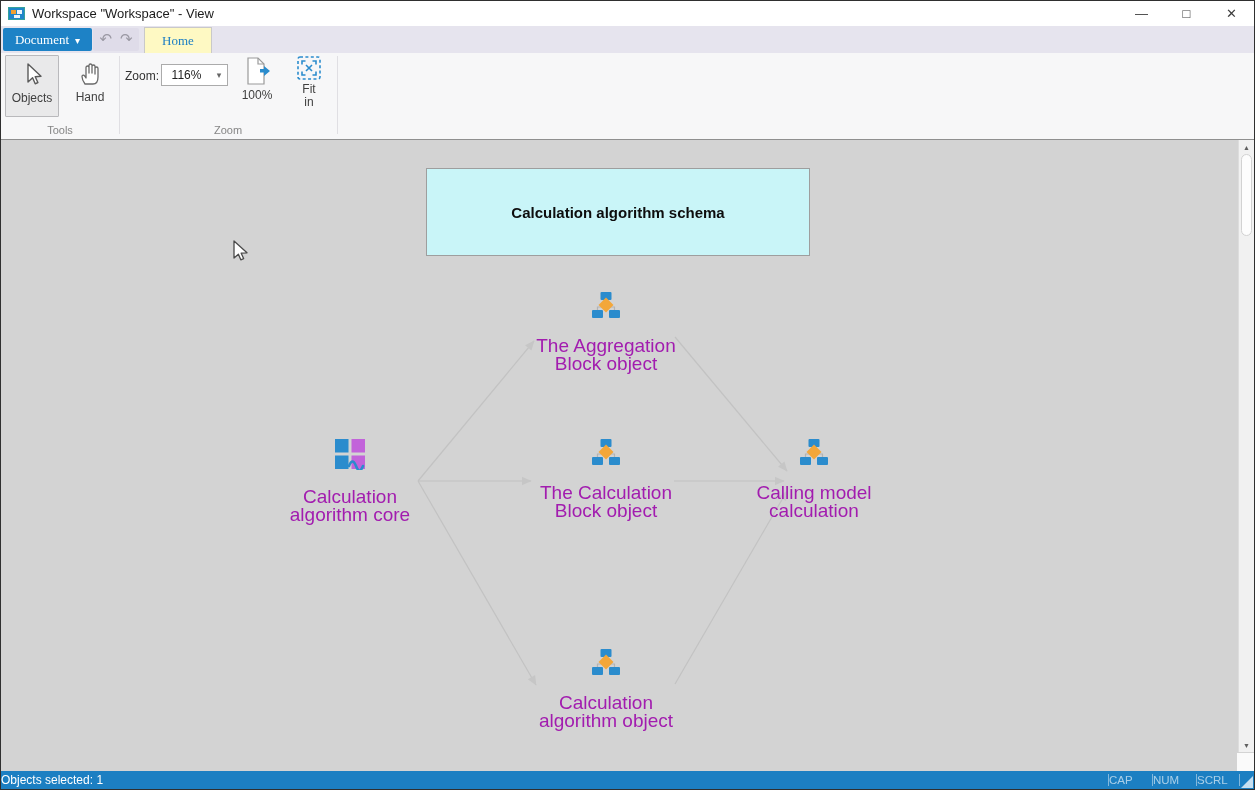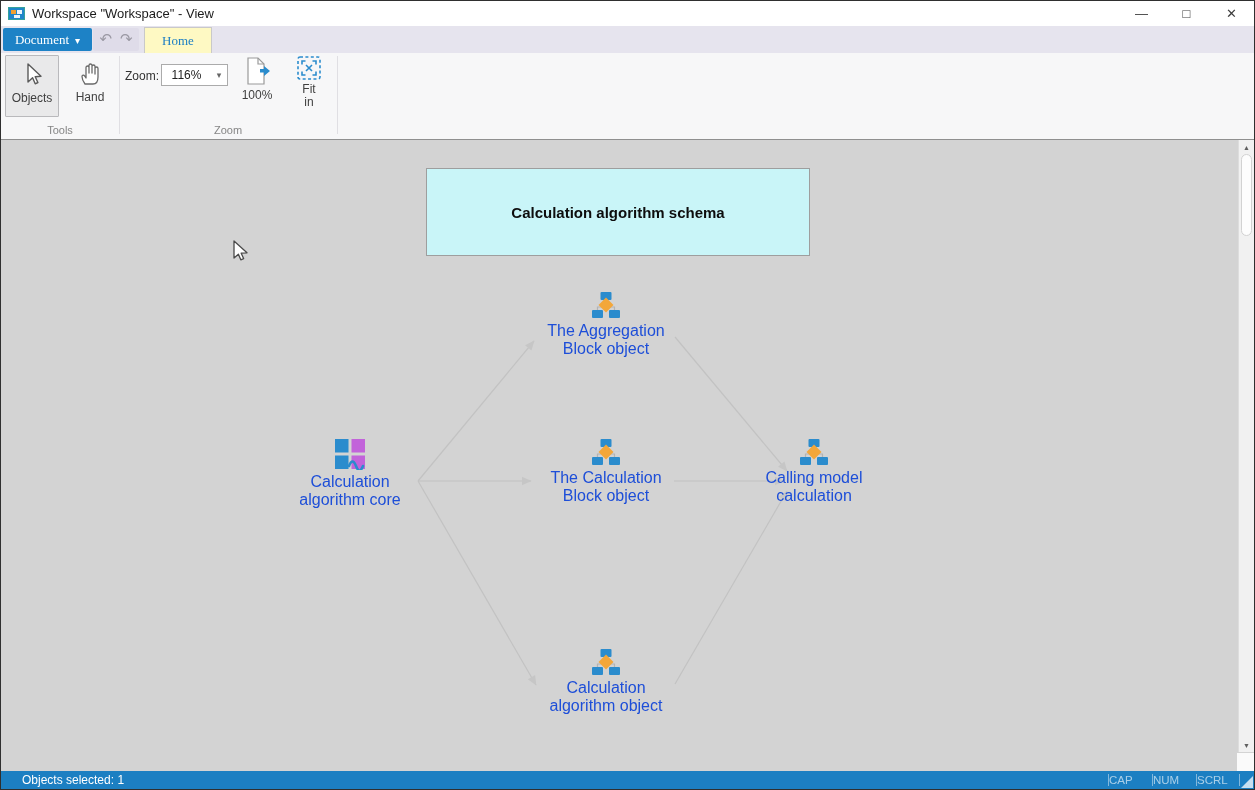"The Aggregation" .node .nlabel { color: #1d4ed8 -> #a21caf; font-size: 16px -> 19px; margin-top: 3px -> 18px }
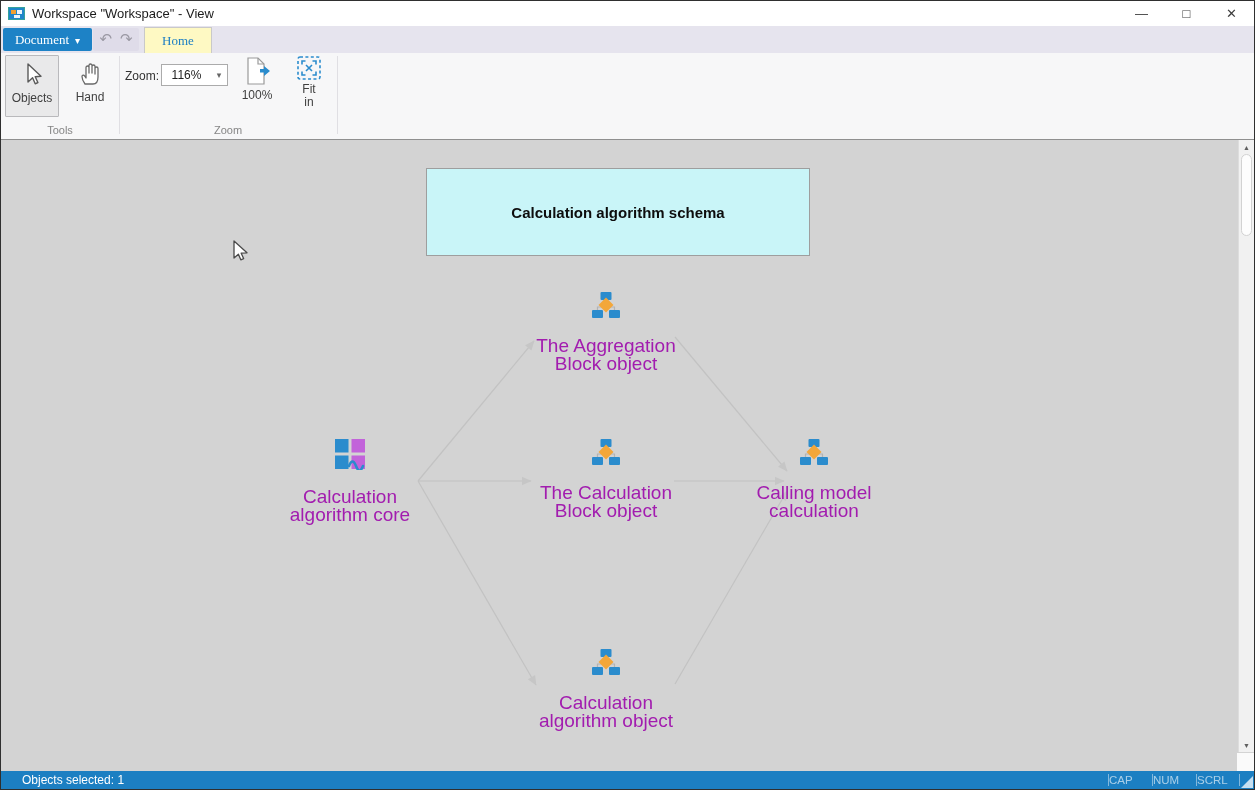"Objects selected: 1" .status-msg { padding-left: 21px -> 0 }
